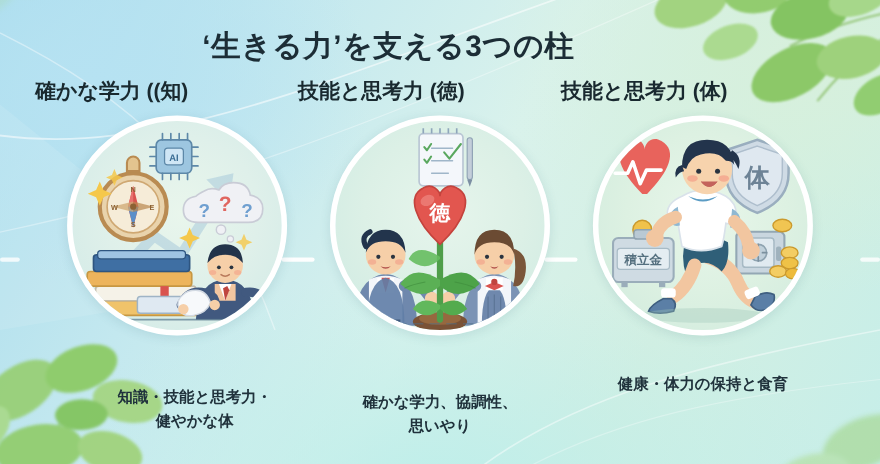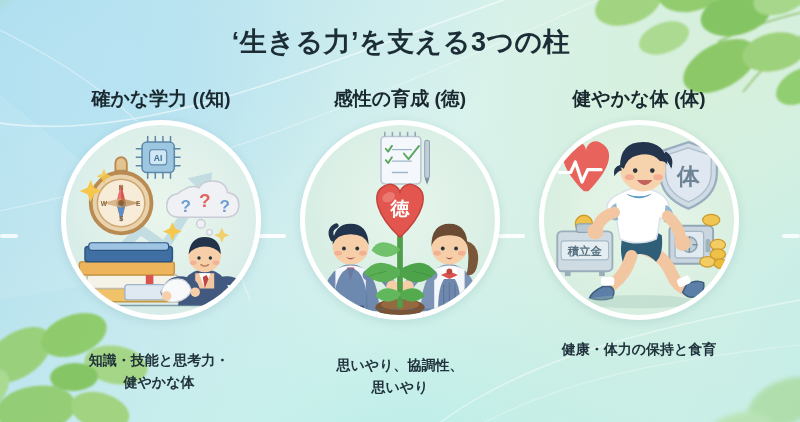"‘生きる力’を支える3つの柱" #title { margin-left: 48px -> none }
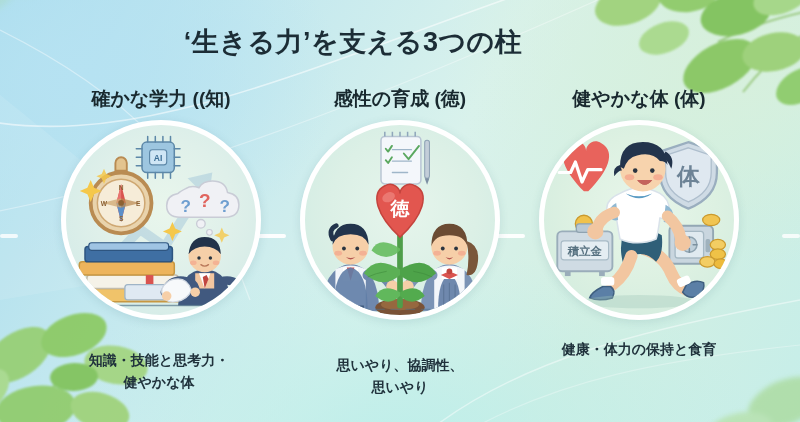"確かな学力 ((知)" .col { text-align: center -> left; top: 88px -> 73px }
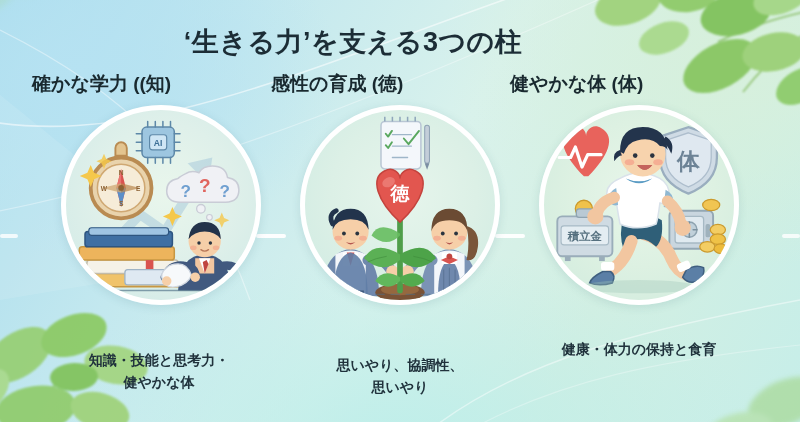"感性の育成 (徳)" div.col-heading { text: 感性の育成 -> 技能と思考力 }
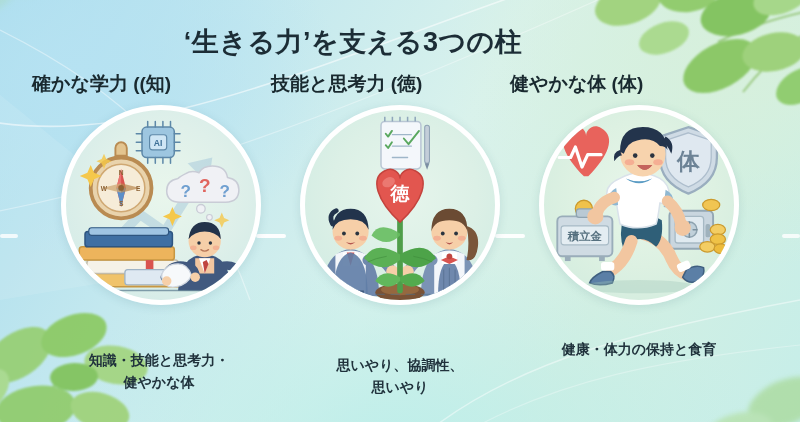"健やかな体 (体)" div.col-heading { text: 健やかな体 -> 技能と思考力 }
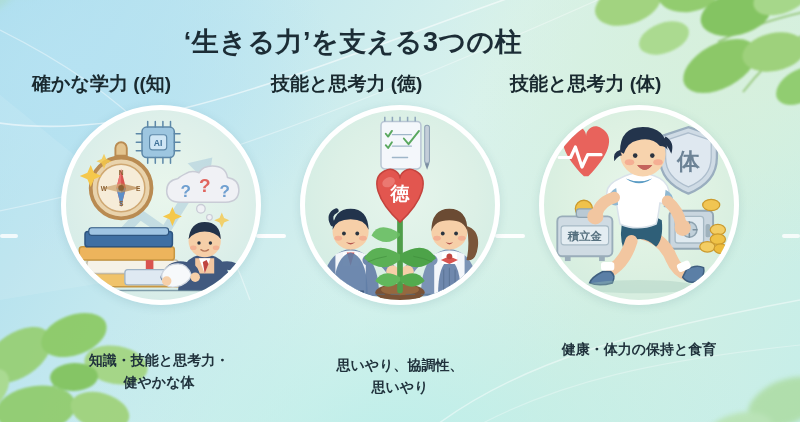"知識・技能と思考力・" #caption-1 { left: 24px -> 42px }
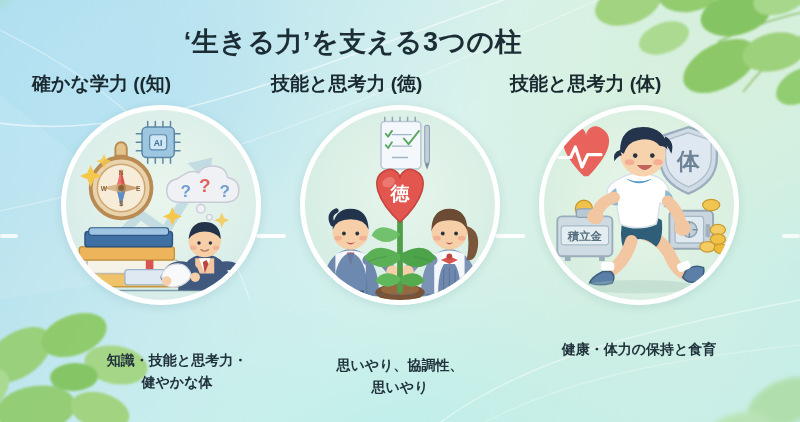"思いやり、協調性、" span.ln { text: 思いやり -> 確かな学力 }
